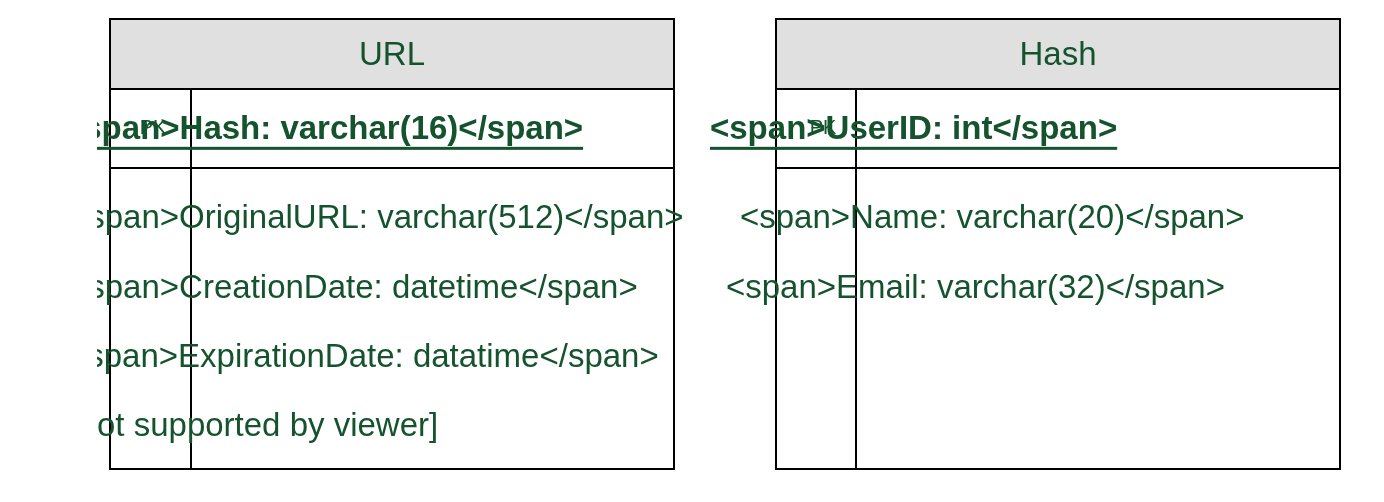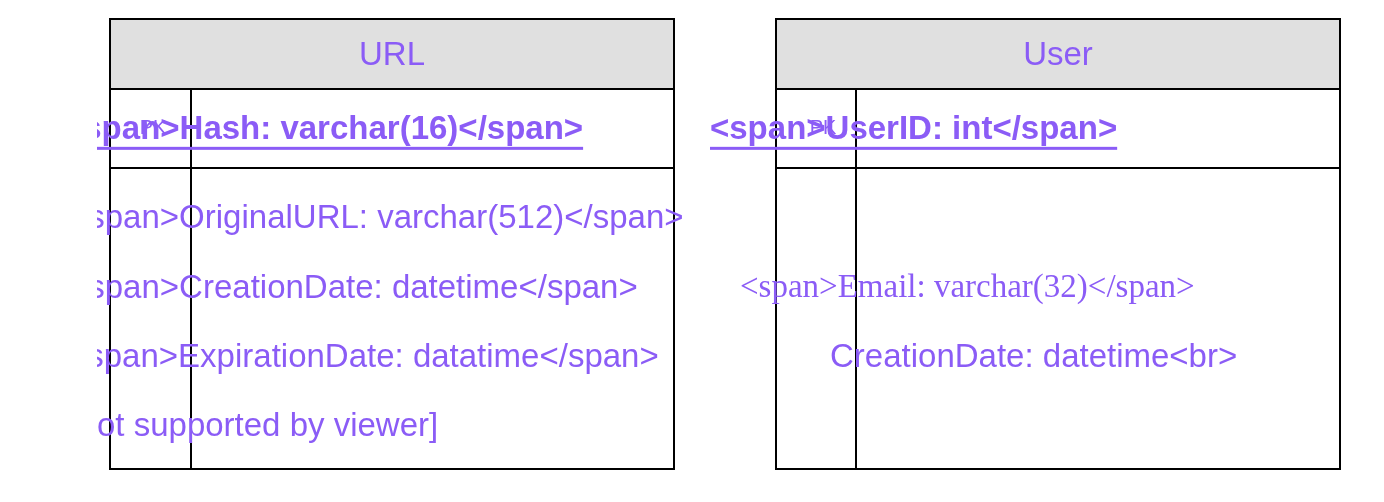"URL" .lbl { color: #8b5cf6 -> #14532d }
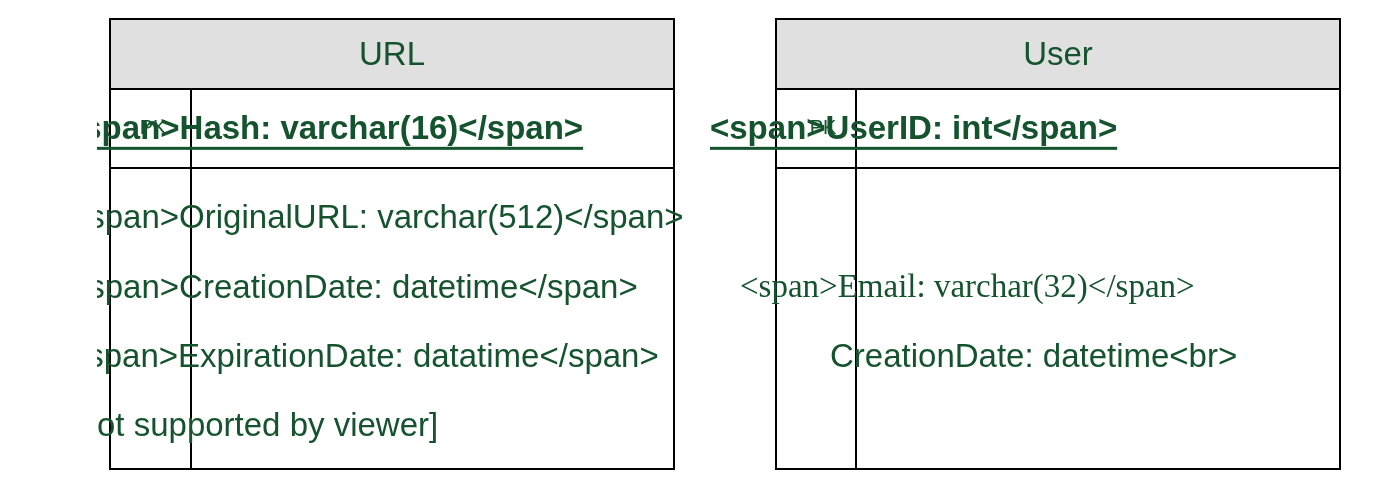"User" div.lbl { text: User -> Hash }
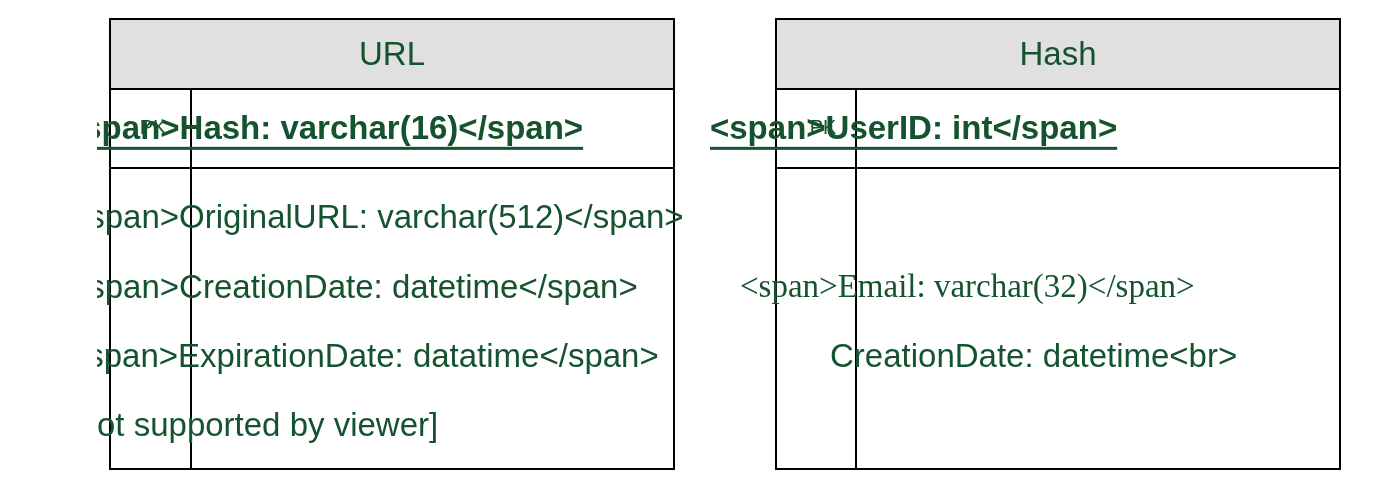"<span>Name: varchar(20)</span>" div.lbl { html: none -> <div>&lt;span&gt;Name: varchar(20)&lt;/span&gt;</div> }
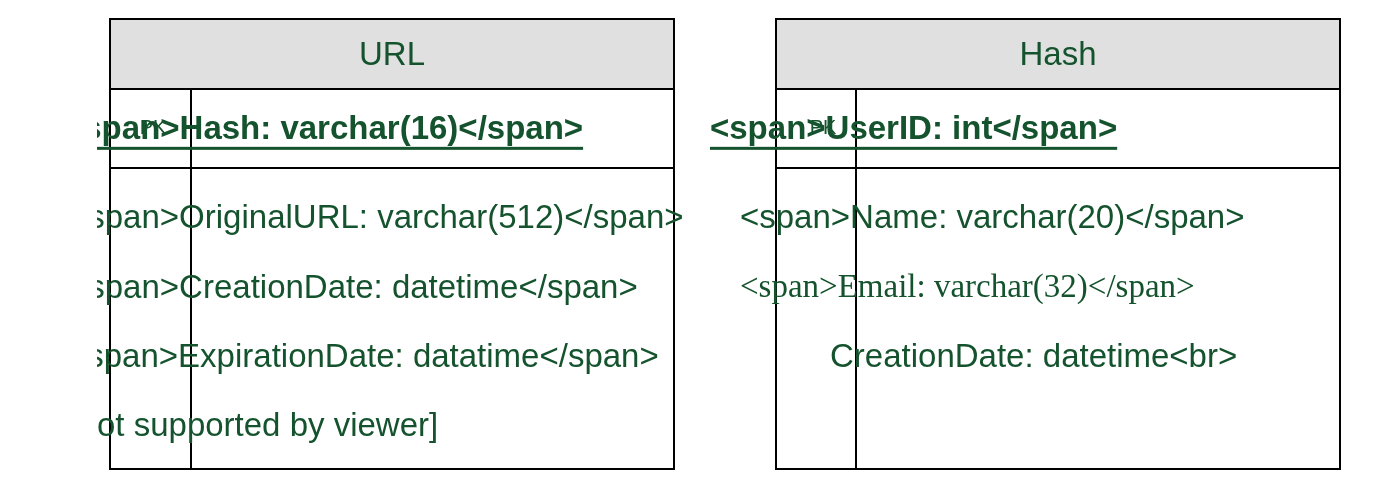"<span>Email: varchar(32)</span>" #user-field-1 { font-family: Liberation Serif, serif -> none; left: 643px -> 629px }
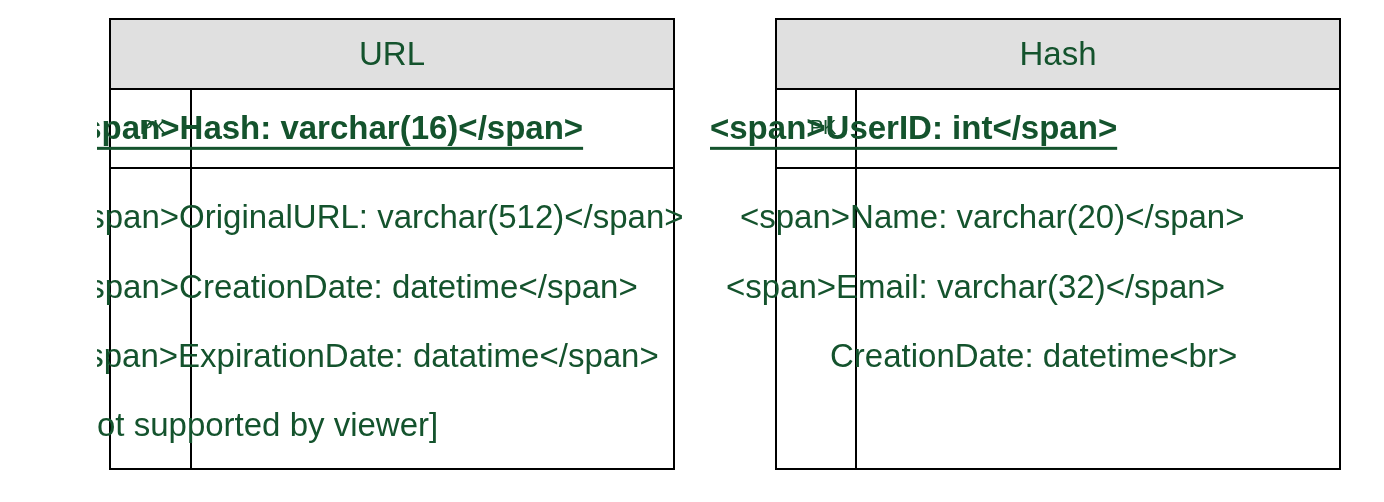"CreationDate: datetime<br>" div.lbl { html: <div>CreationDate: datetime&lt;br&gt;</div> -> none }
